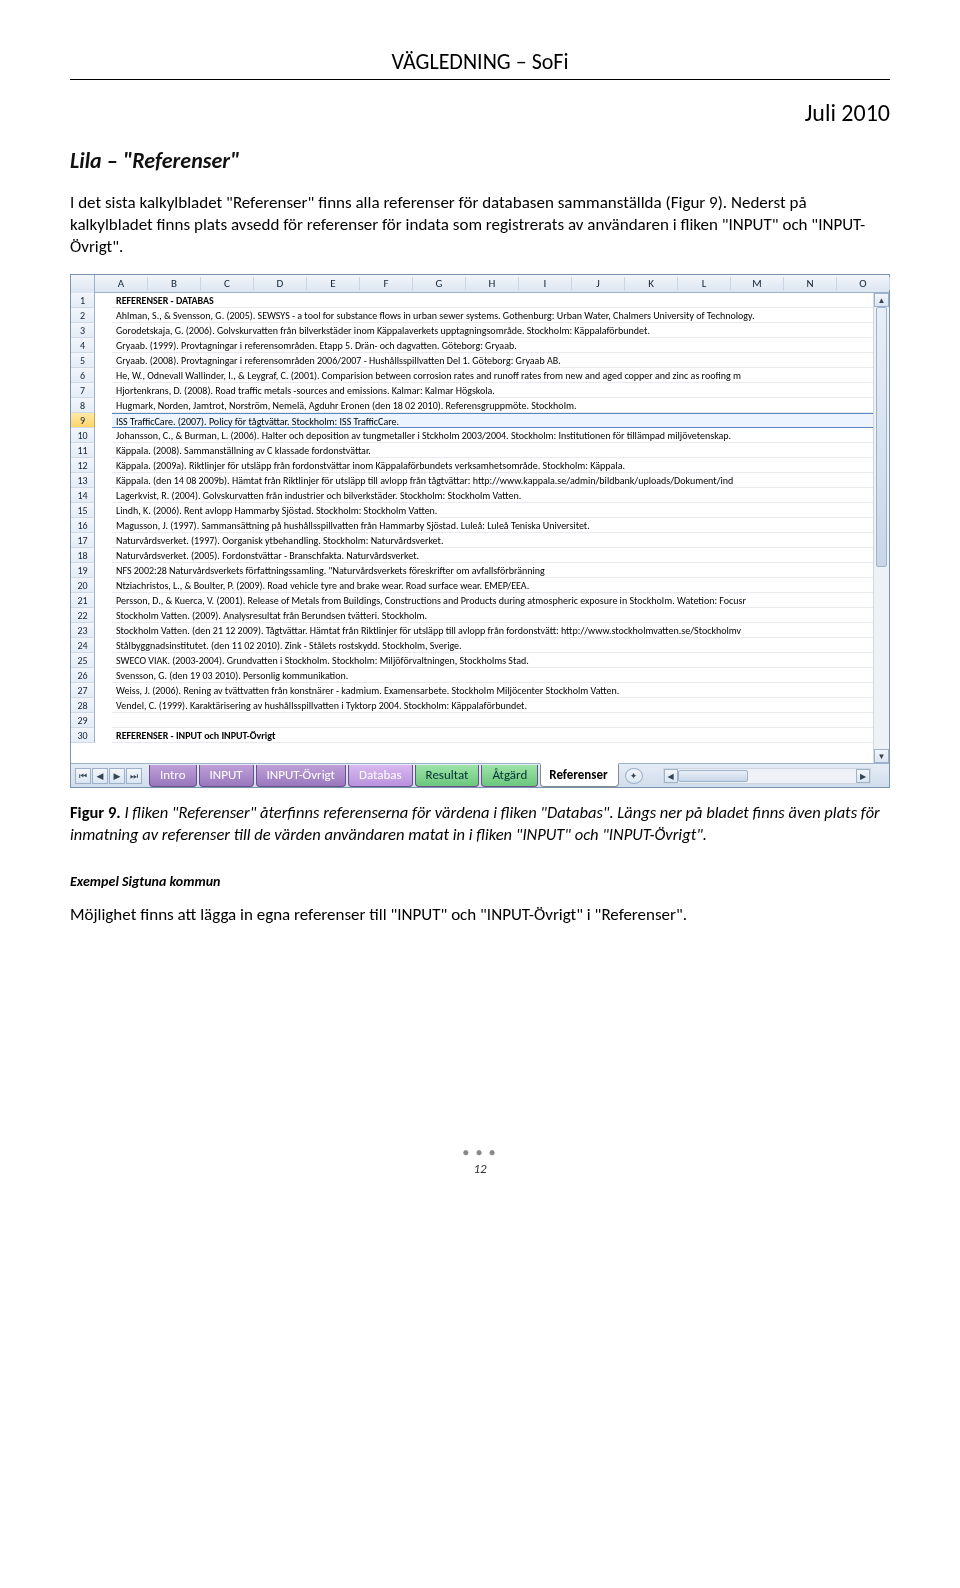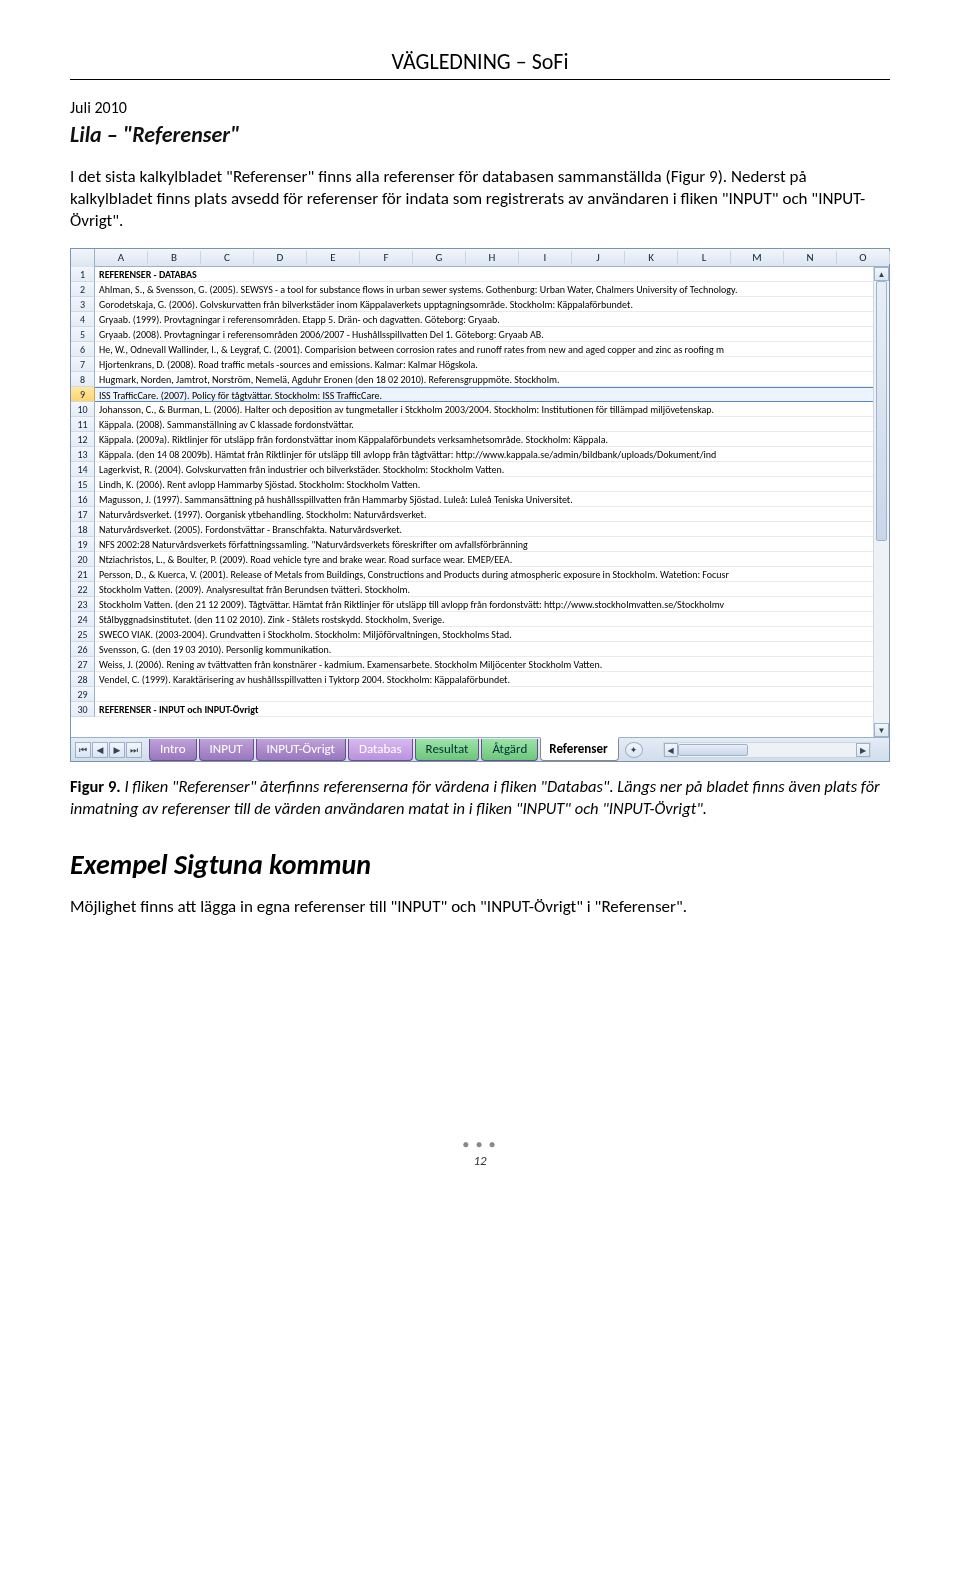"Juli 2010" .subheader { font-size: 16px -> 24px; margin-bottom: 4px -> 20px; text-align: left -> right }
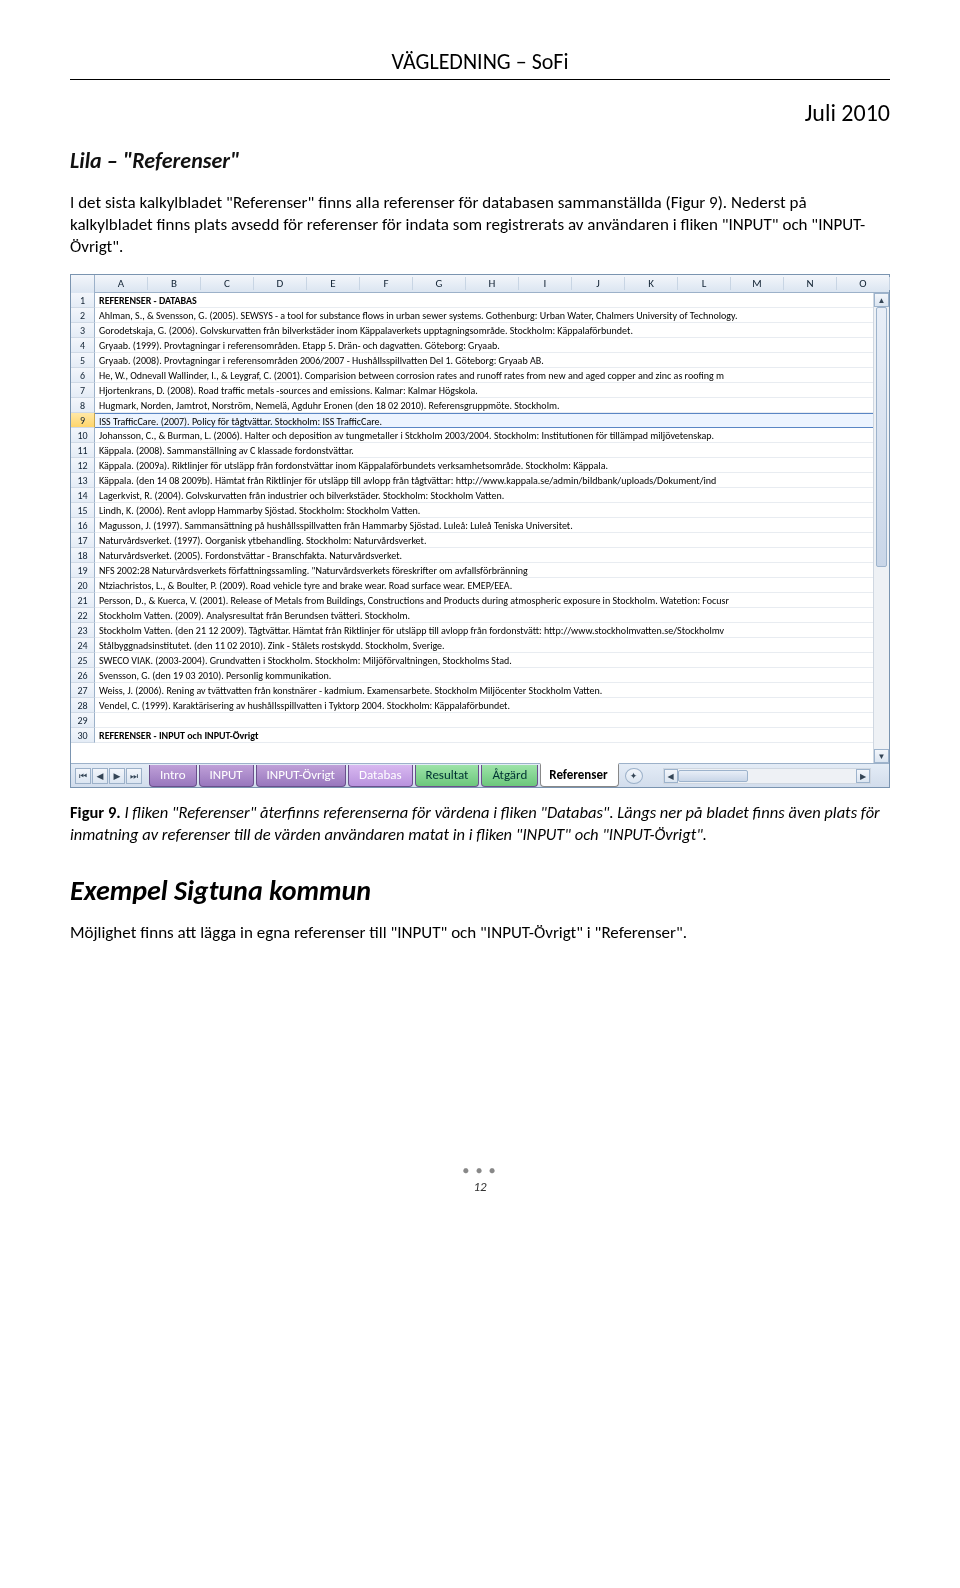"REFERENSER - DATABAS" .cell { margin-left: none -> 17px }
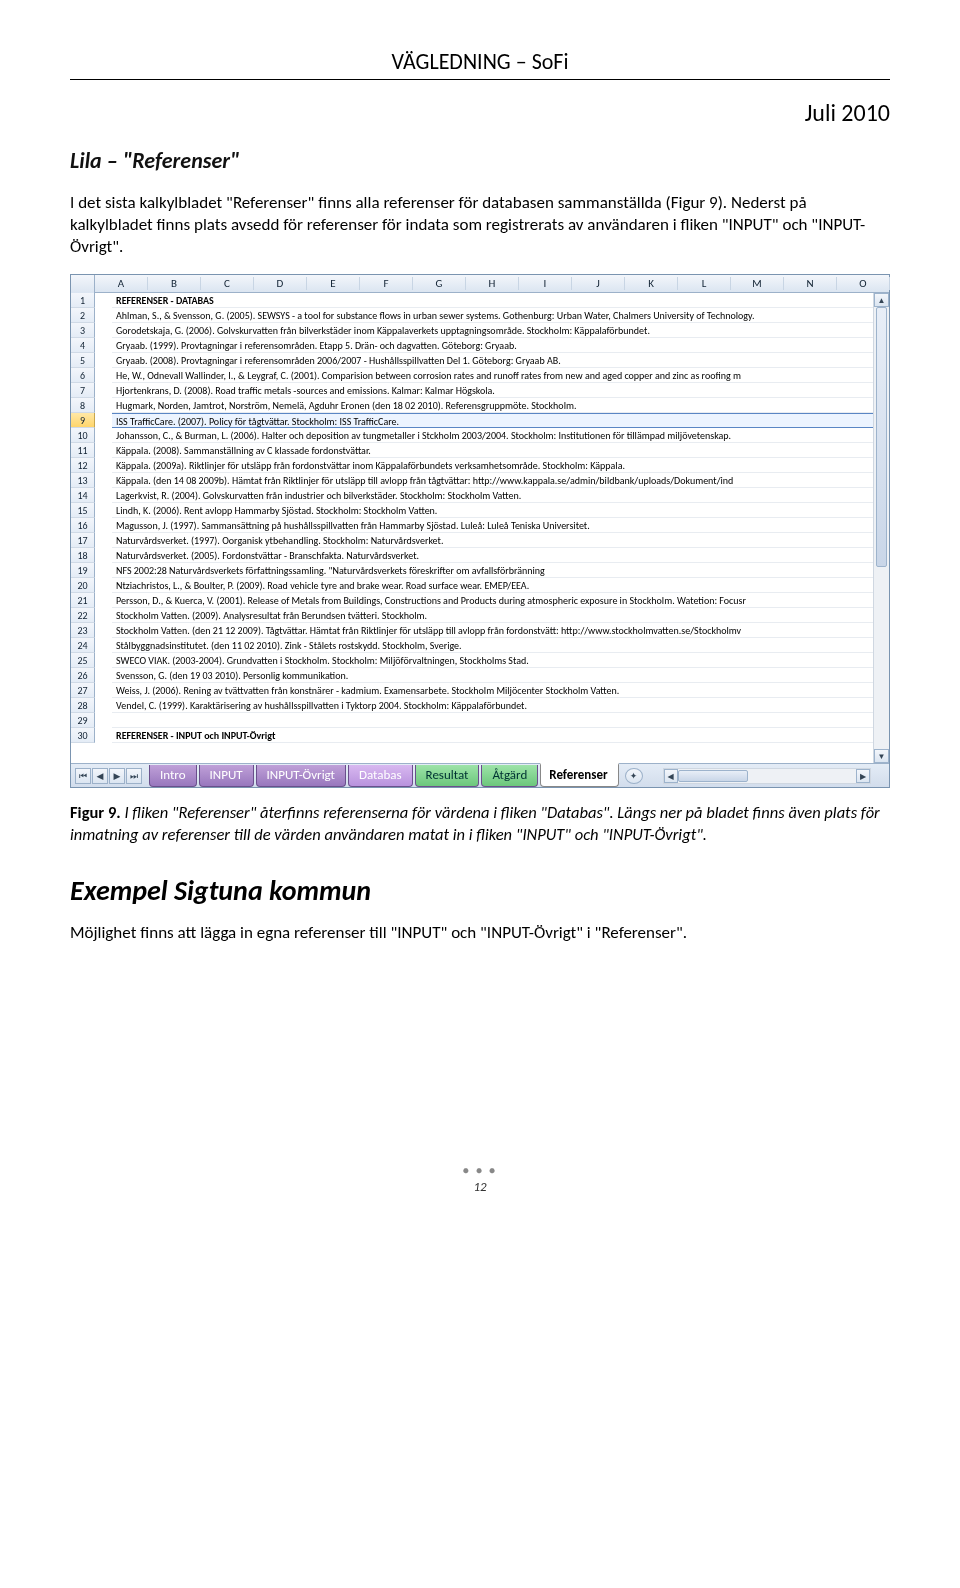"Exempel Sigtuna kommun" .example-heading { font-size: 28px -> 14px }
